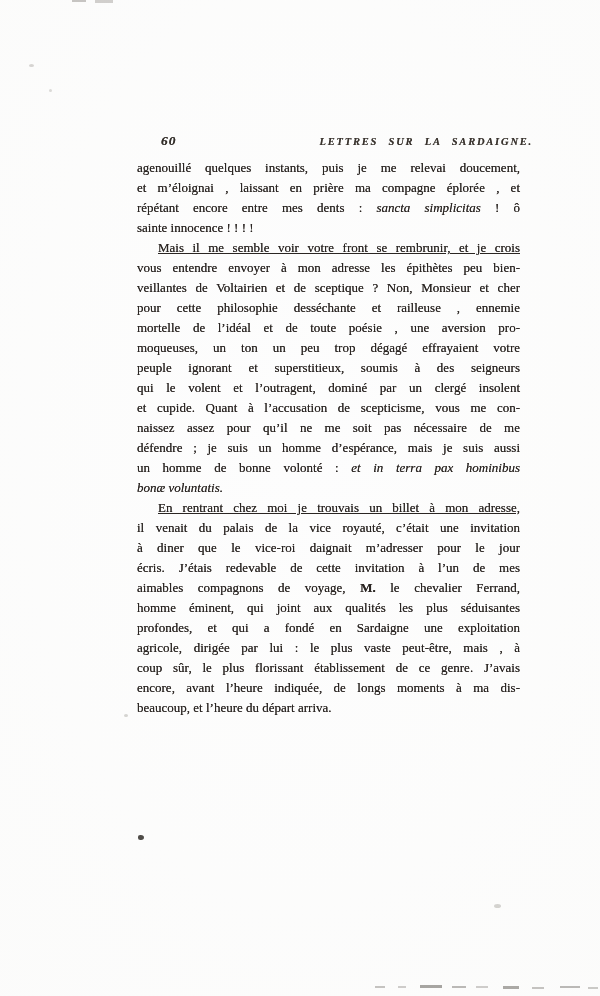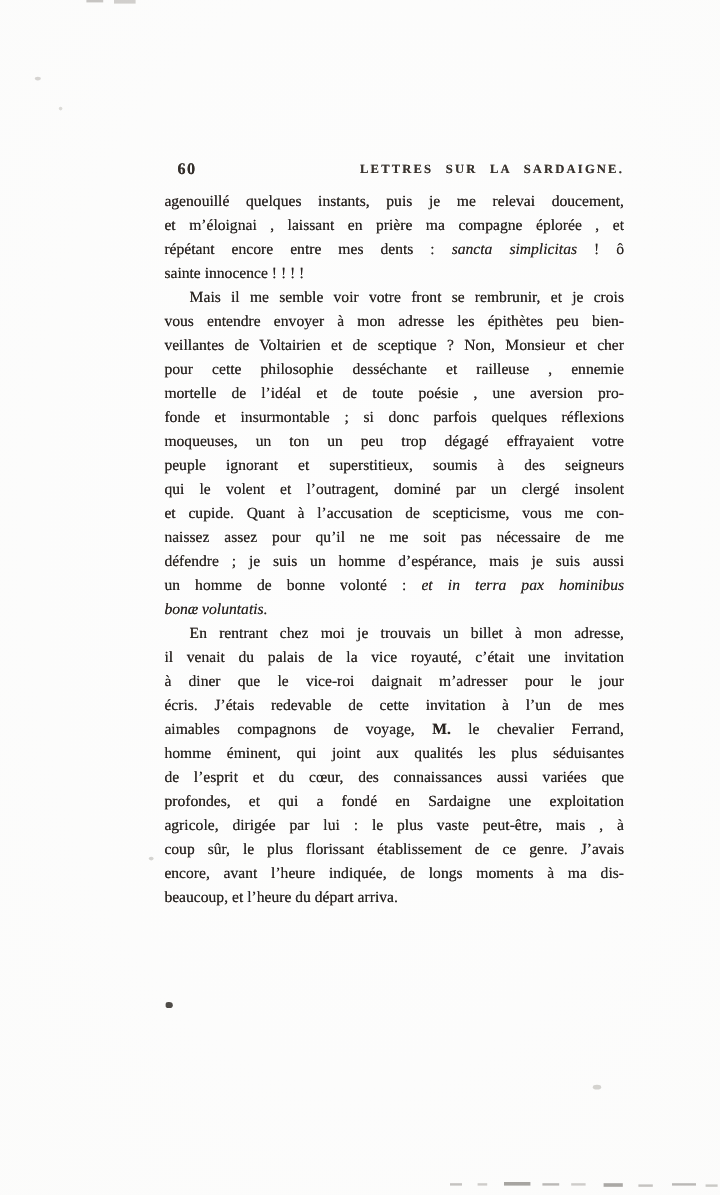"60" .header { font-style: none -> italic; left: 137px -> 150px }
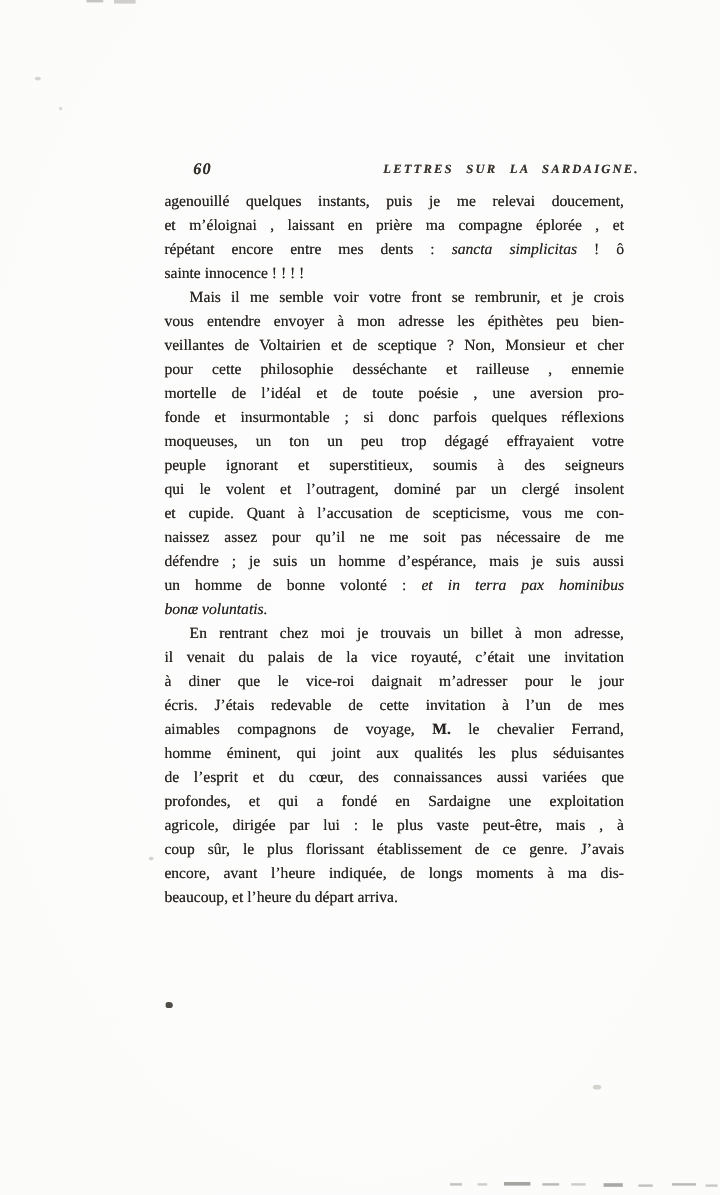"Mais il me semble voir" .line.indent { text-decoration: none -> underline }
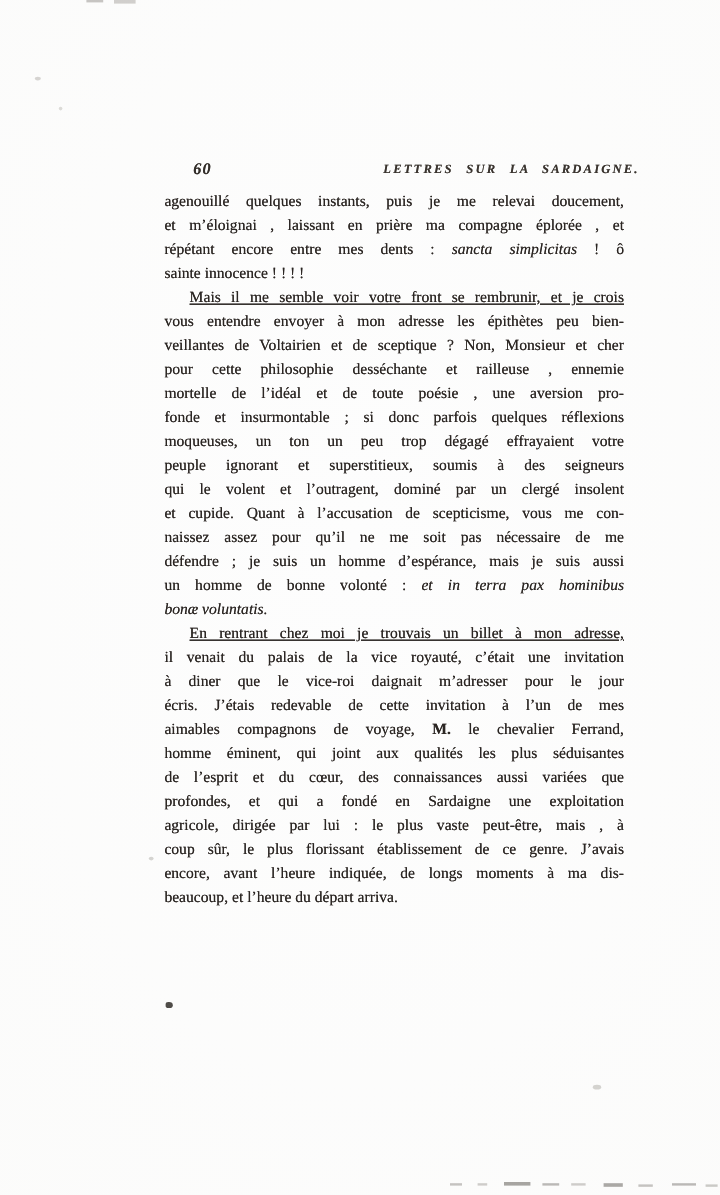"fonde et insurmontable ; si" div.line { html: <div><span>fonde et insurmontable ; si donc parfois quelques réflexions</span></div> -> none }
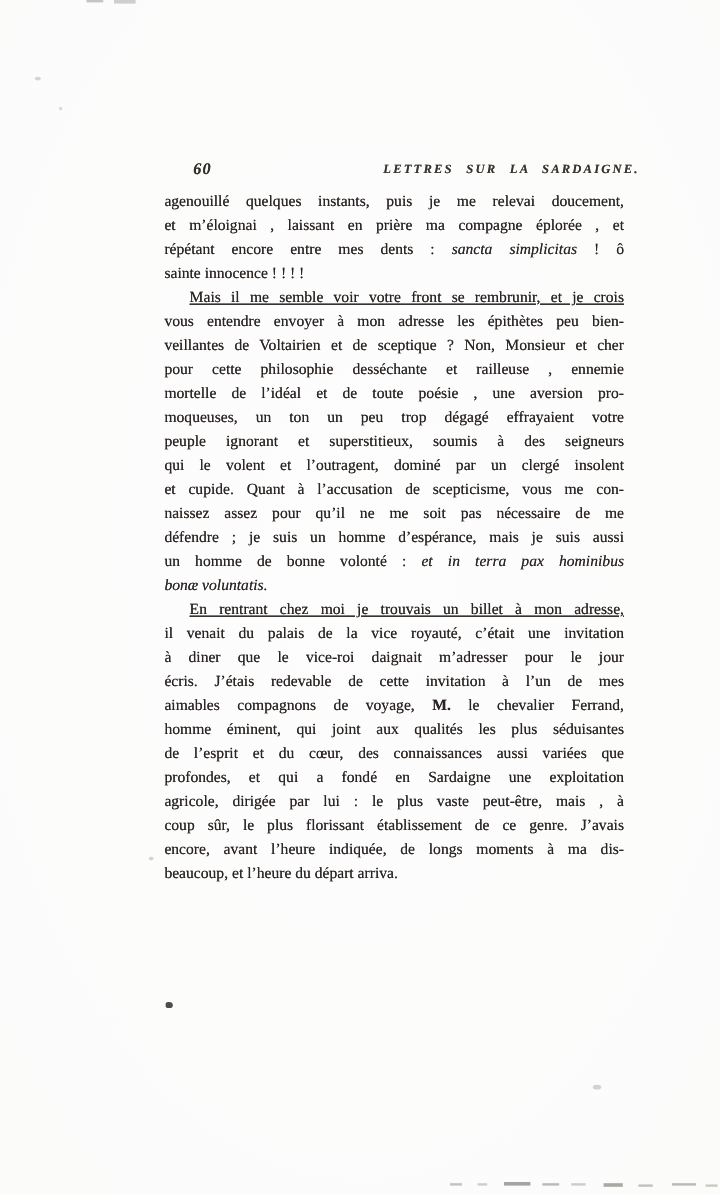"de l’esprit et du cœur," div.line { html: <div><span>de l’esprit et du cœur, des connaissances aussi variées que</span></div> -> none }
